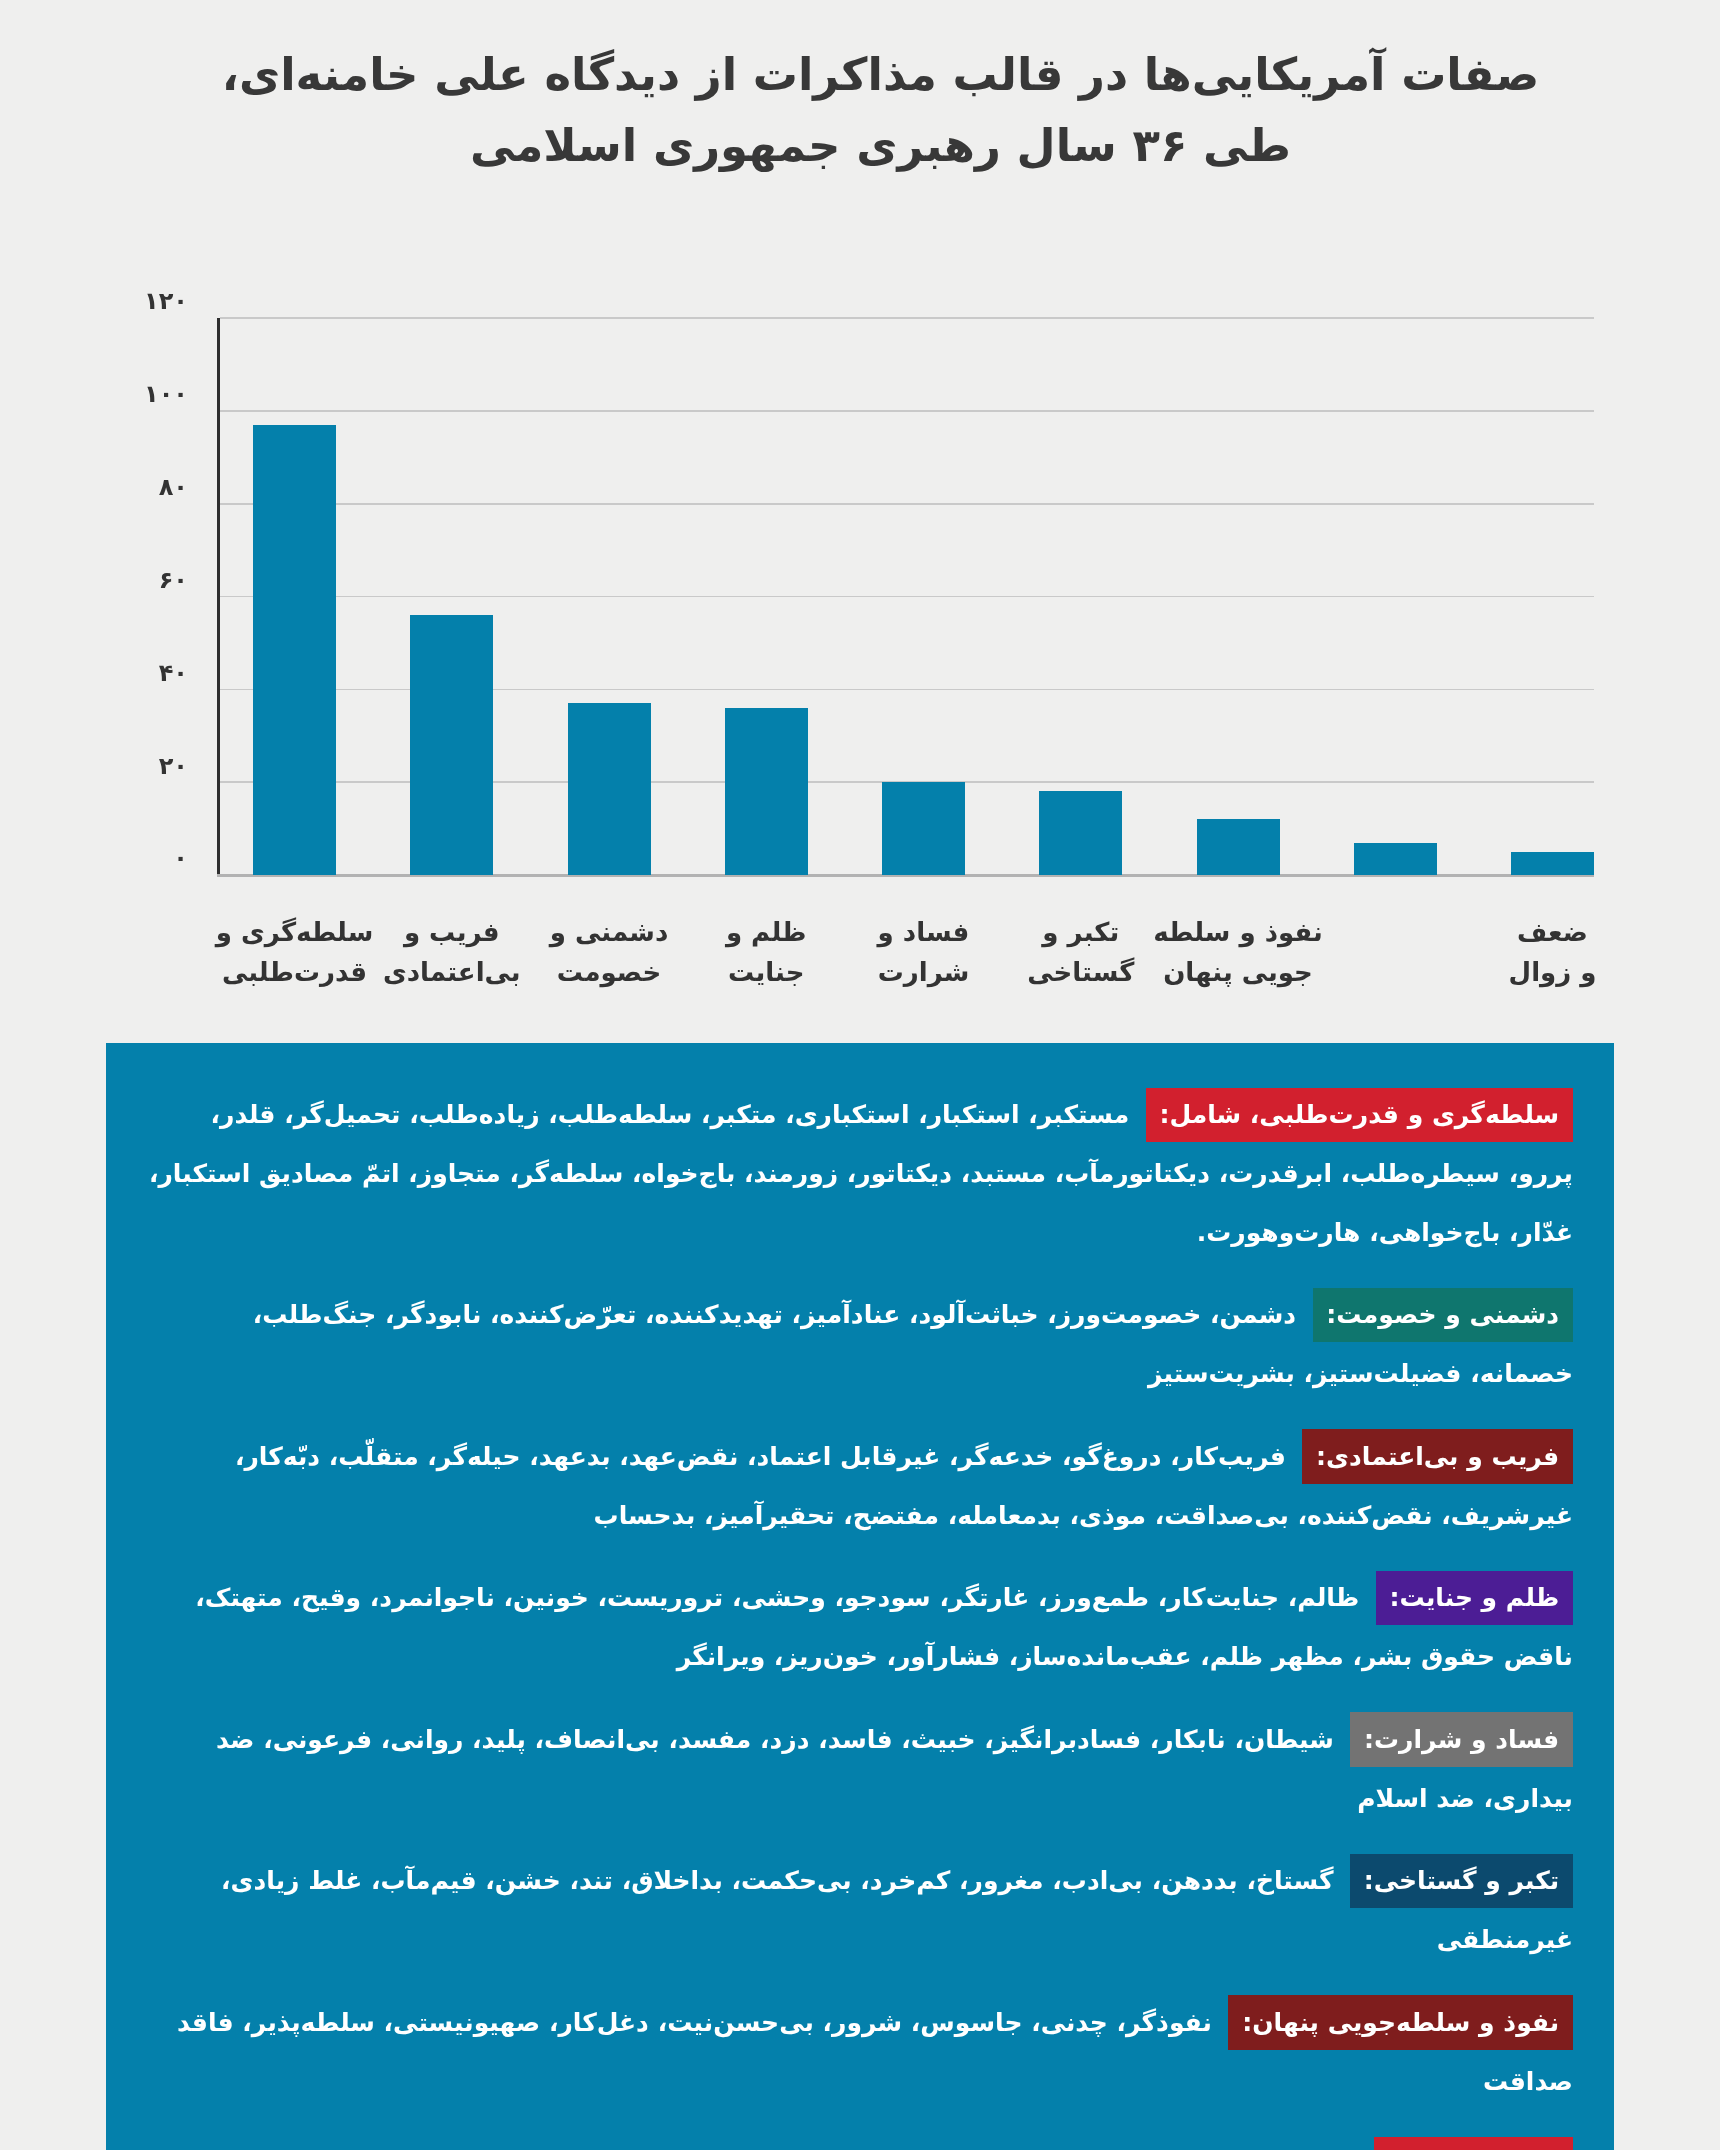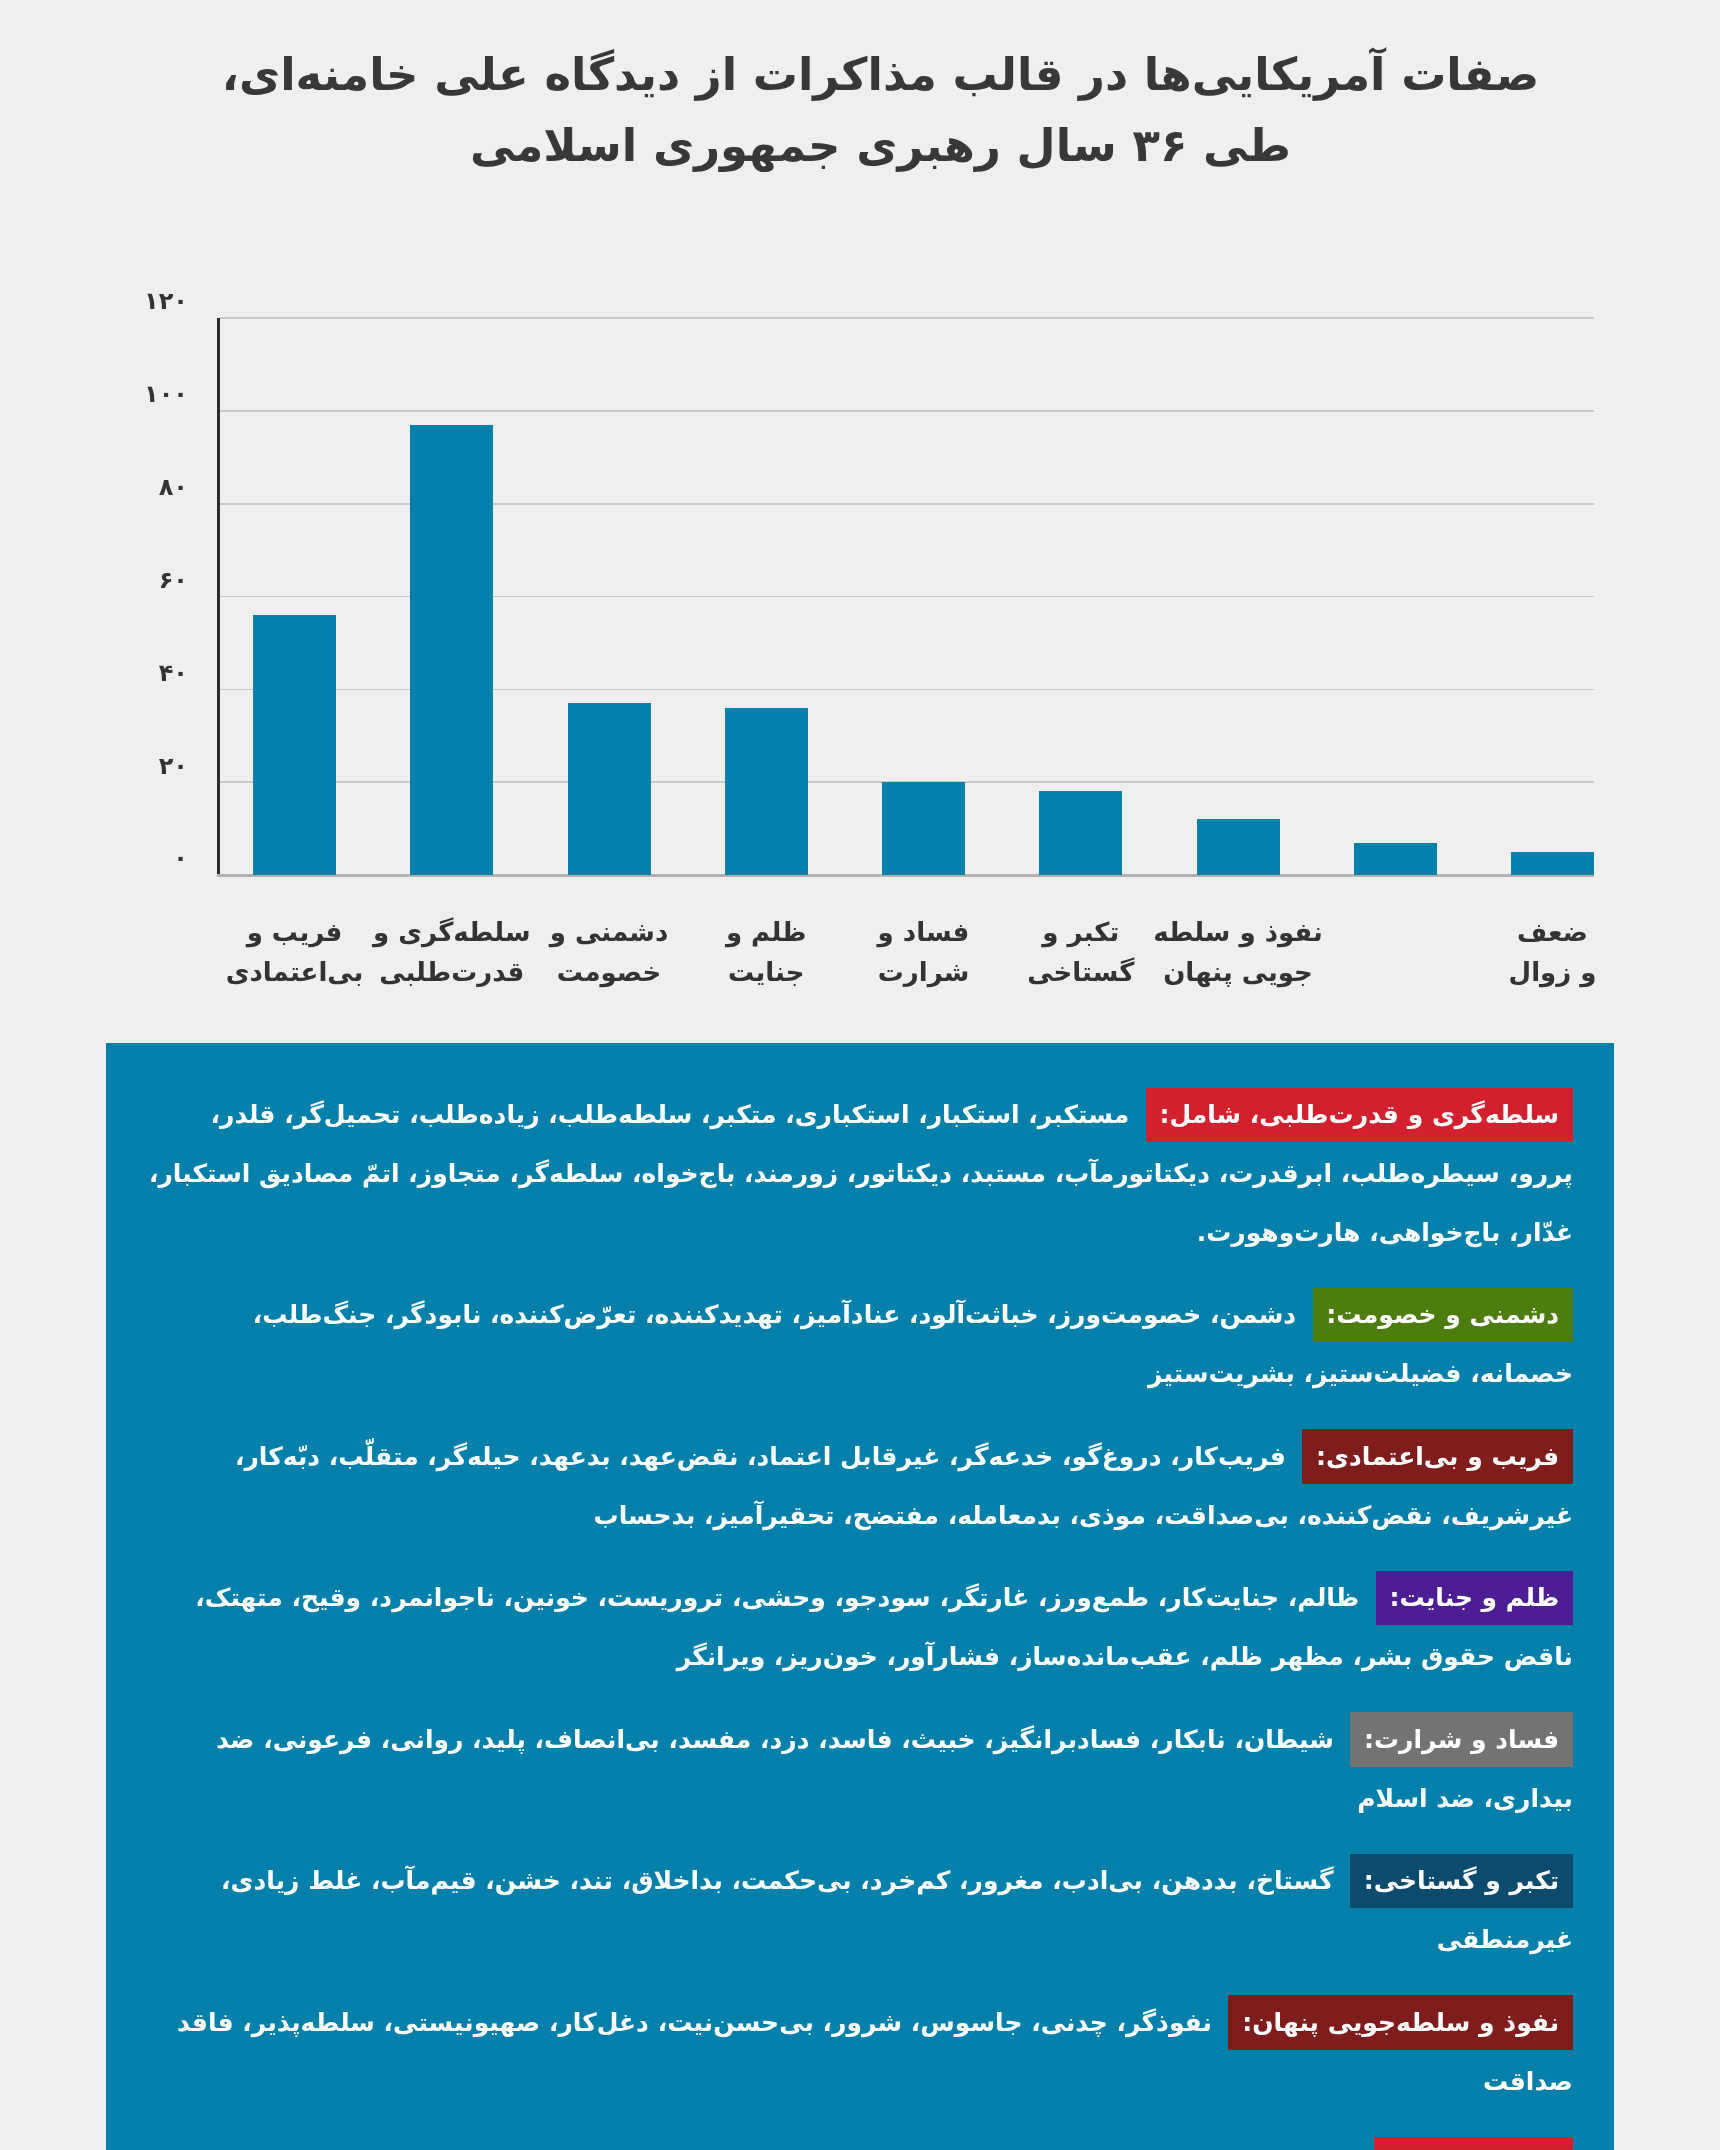"فریب و" div.bar-col { order: before "سلطه‌گری و" -> after "سلطه‌گری و" }
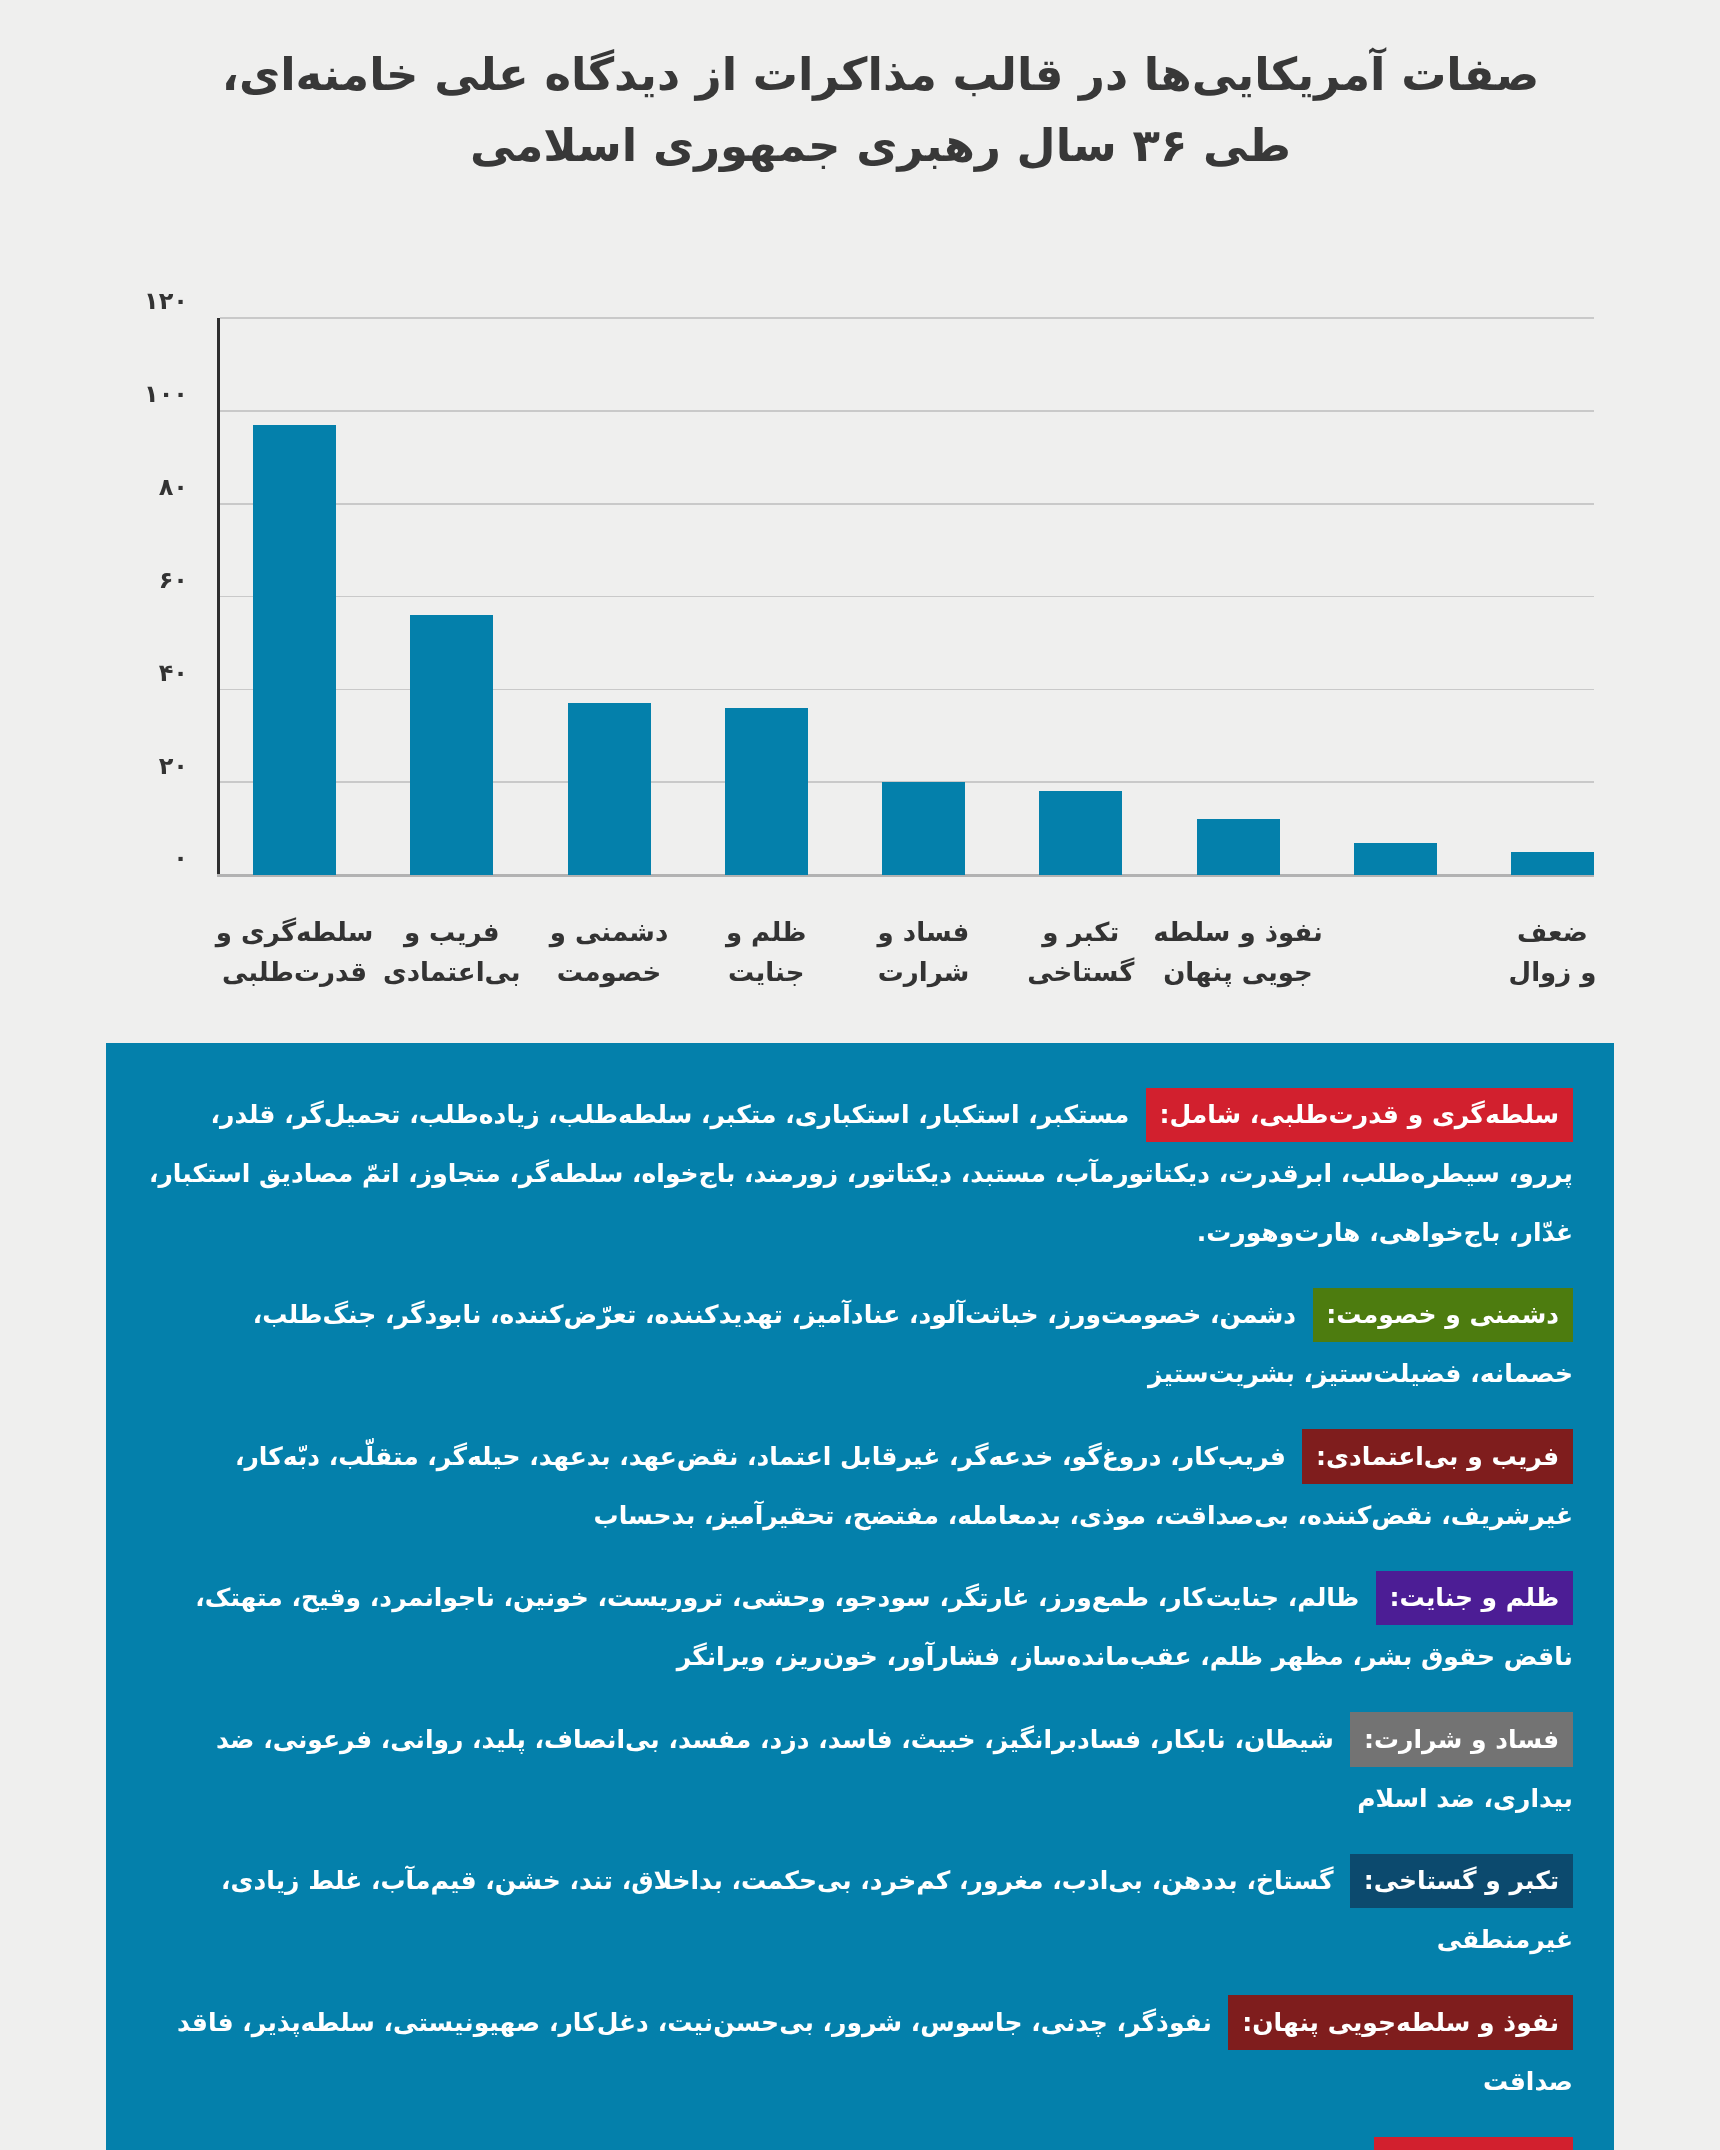"دشمنی و خصومت:" span.red-label { background: #4d7c0f -> #0f766e }
